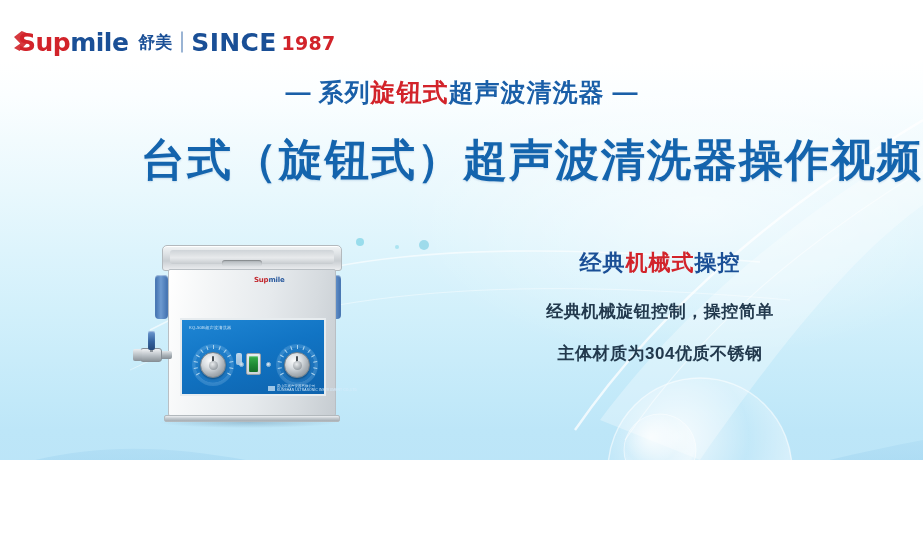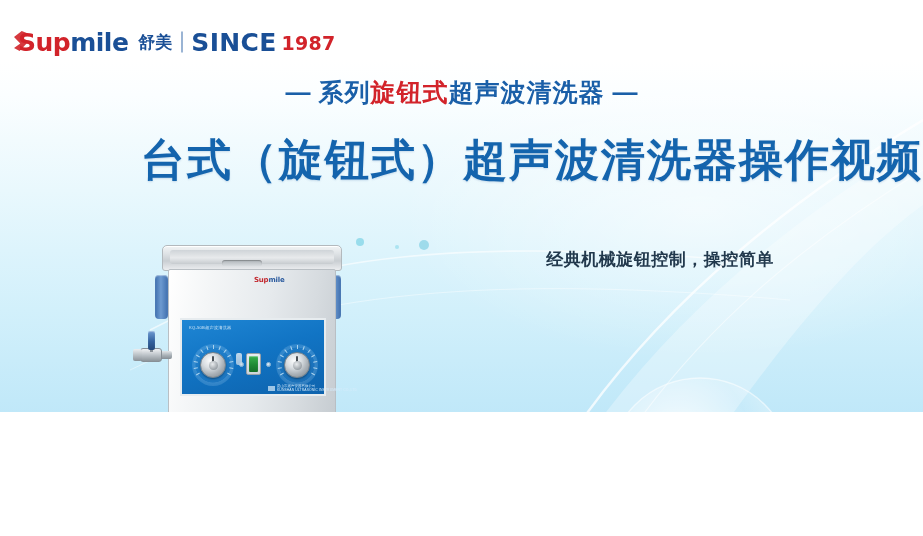"Sup" #stage { height: 412px -> 460px }
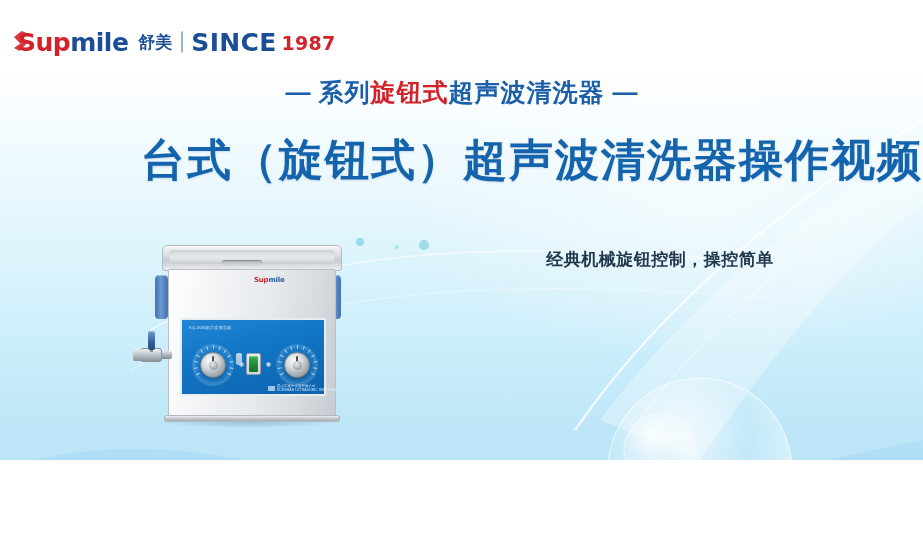"经典机械式操控" div.feat-head { html: none -> <div> <span>经典</span><span>机械式</span><span>操控</span> </div> }
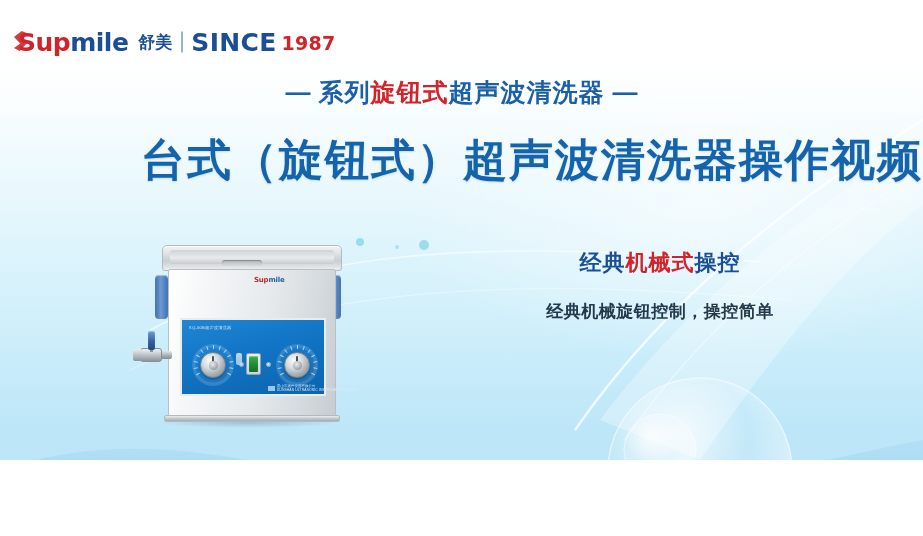"主体材质为304优质不锈钢" div.feat-line { html: none -> <div>主体材质为304优质不锈钢</div> }
